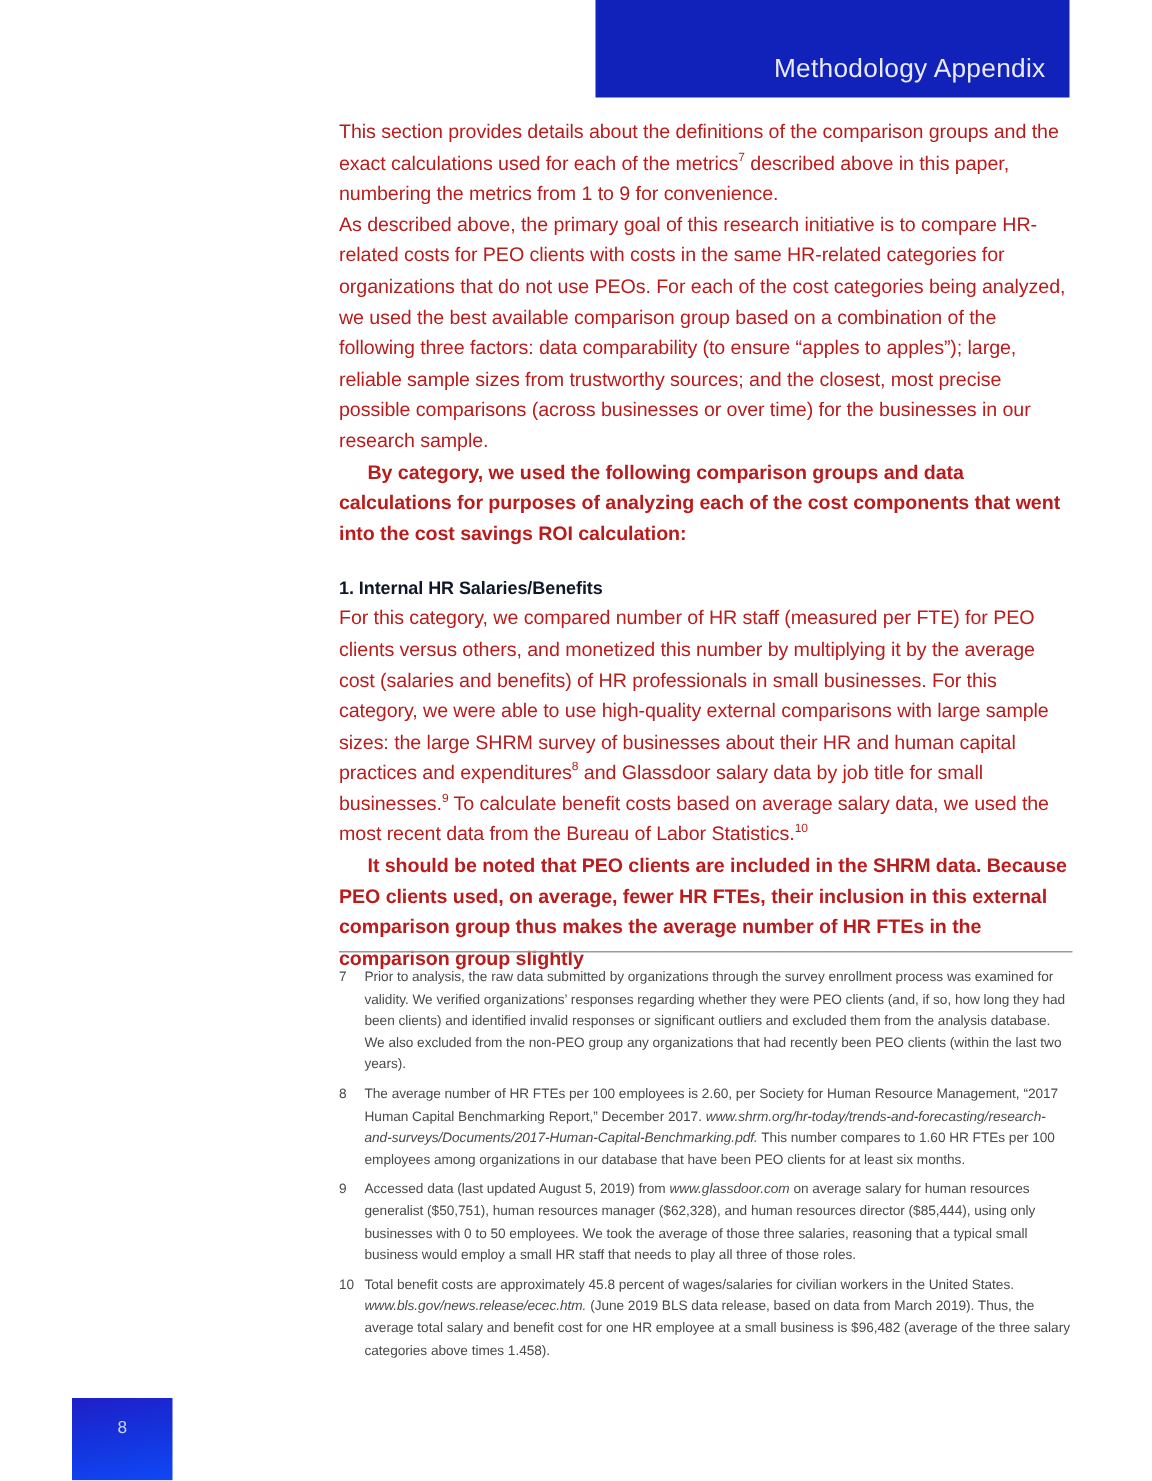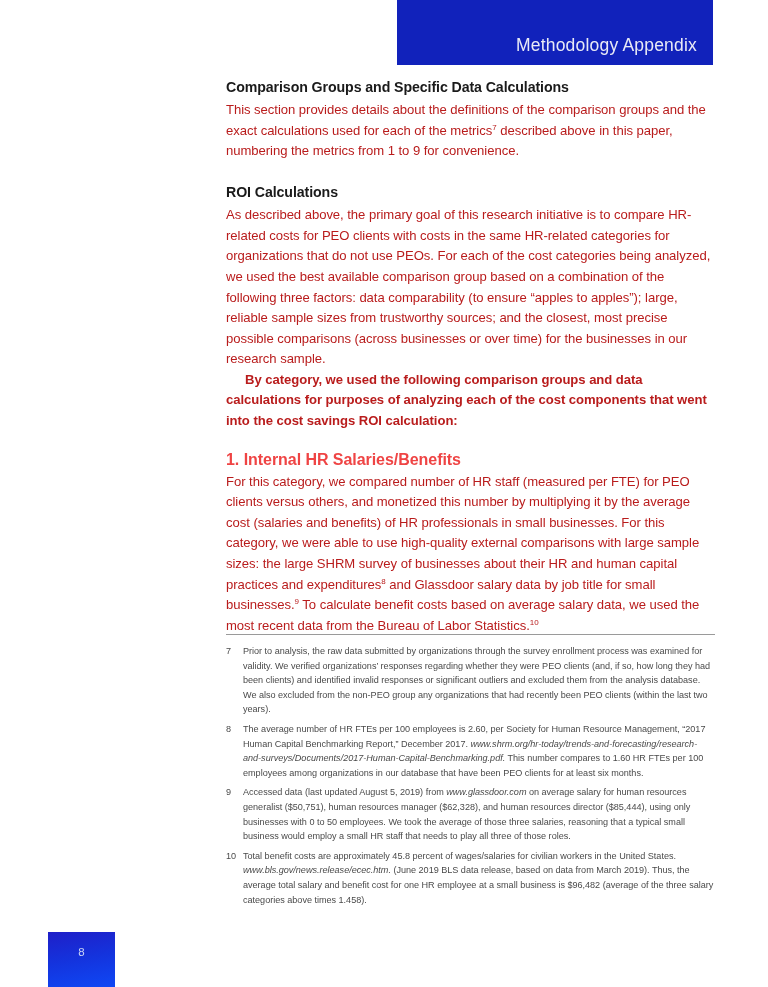"Comparison Groups and Specific Data" h2.section-heading { html: <h2>Comparison Groups and Specific Data Calculations</h2> -> none }
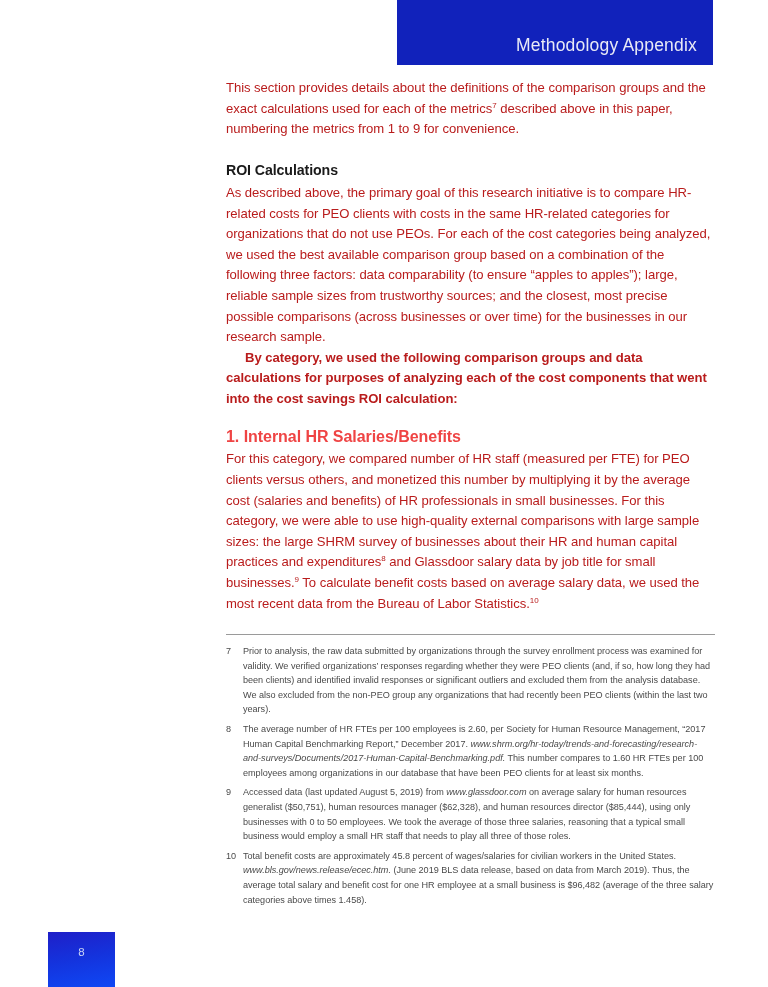"ROI Calculations" h2.section-heading { html: <h2>ROI Calculations</h2> -> none }
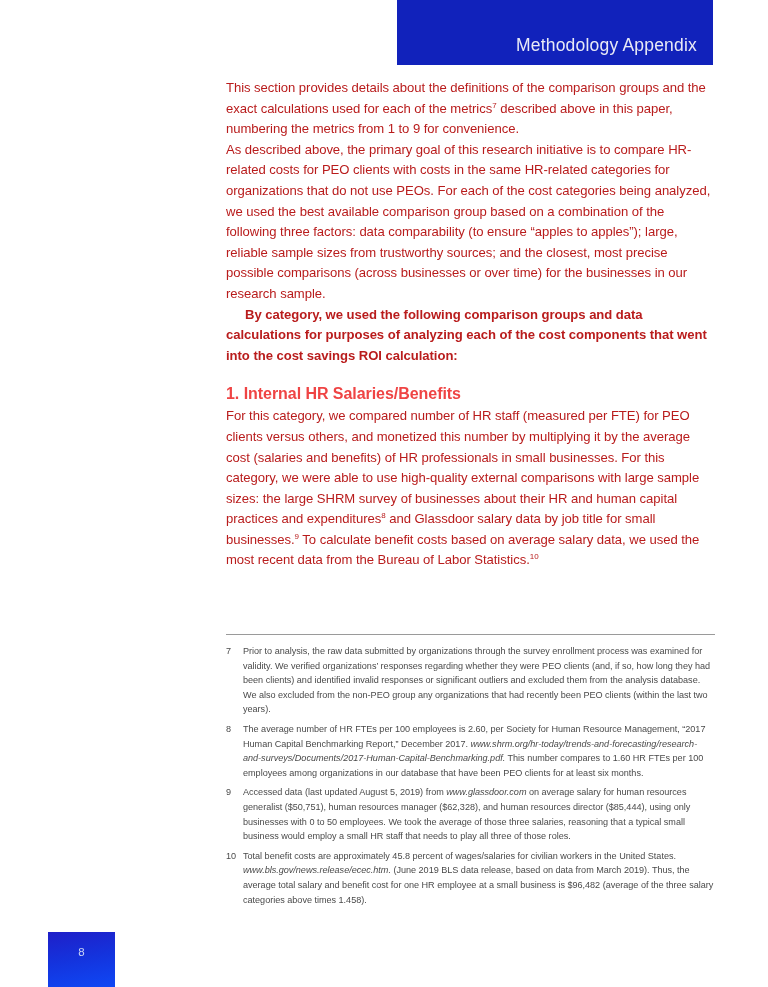"1. Internal HR Salaries/Benefits" h3.numbered-heading { color: #ef4444 -> #0f172a; font-size: 16px -> 12px }
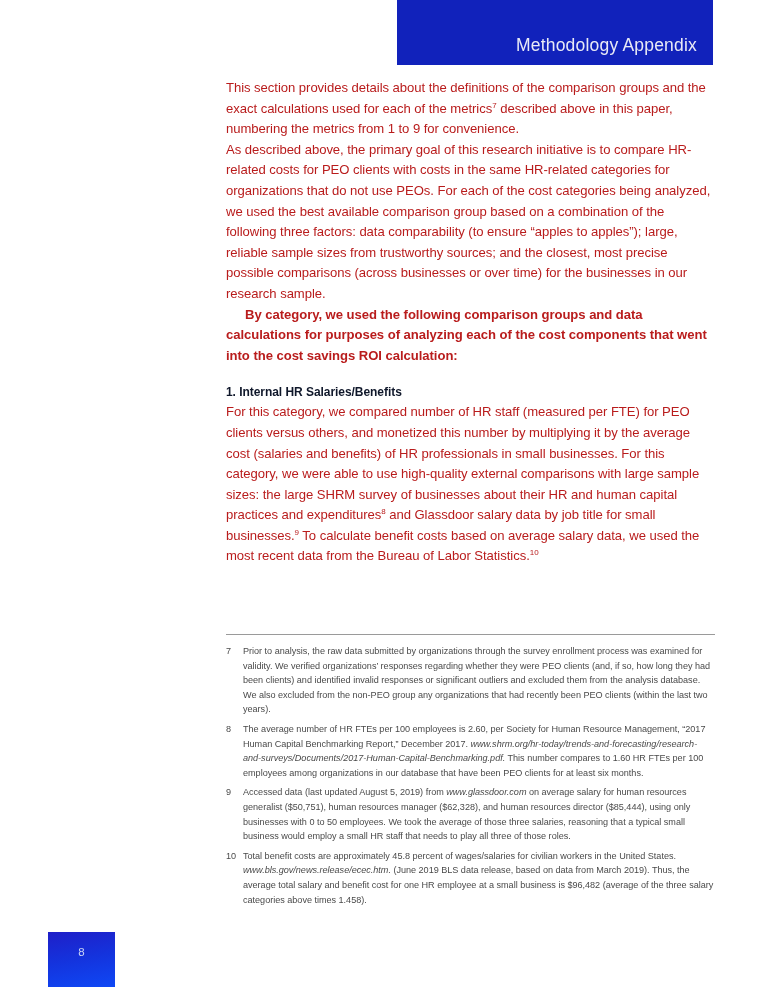"It should be noted that" p.body-text { html: none -> <p>It should be noted that PEO clients are included in the SHRM data. Because PEO clients used, on average, fewer HR FTEs, their inclusion in this external comparison group thus makes the average number of HR FTEs in the comparison group slightly</p> }
